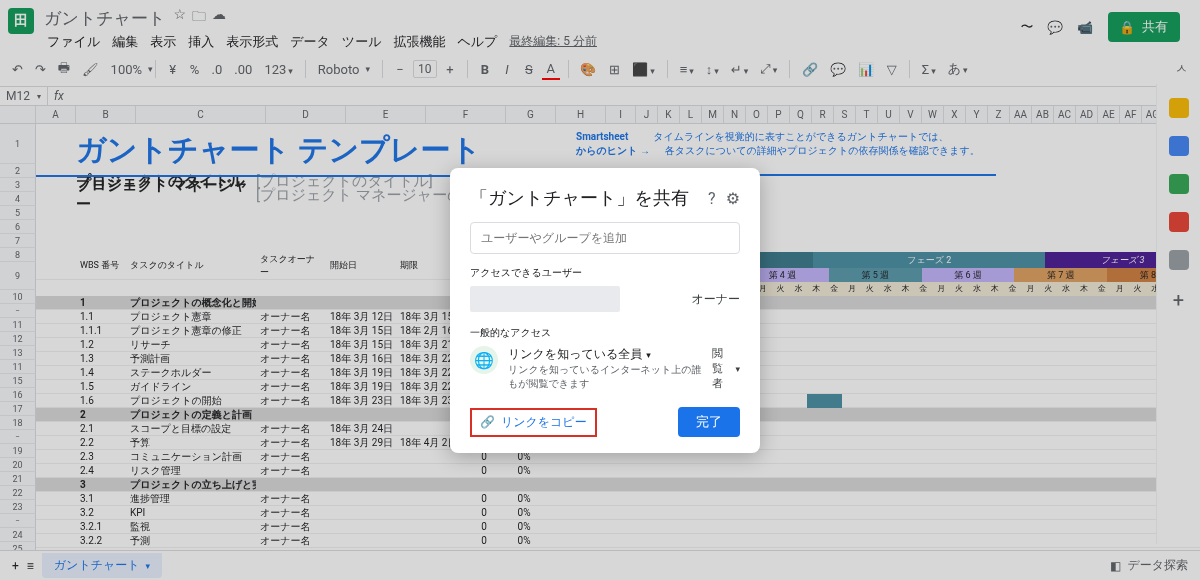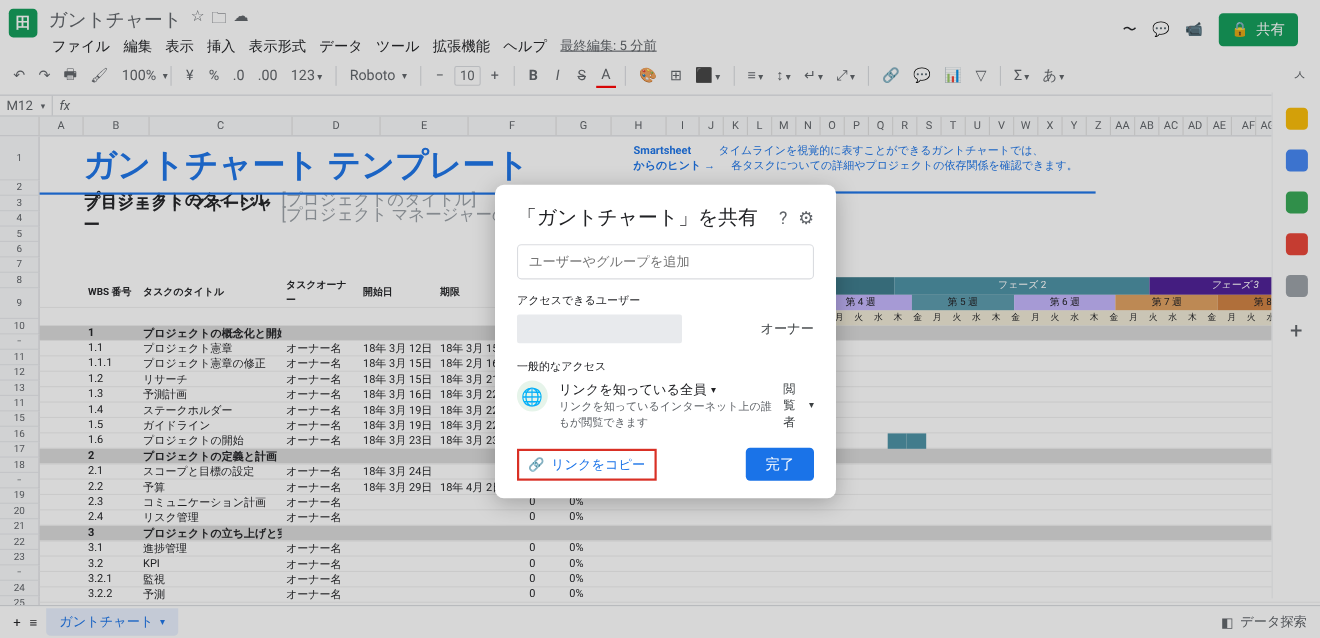"AF" div.ch { text-align: right -> none }
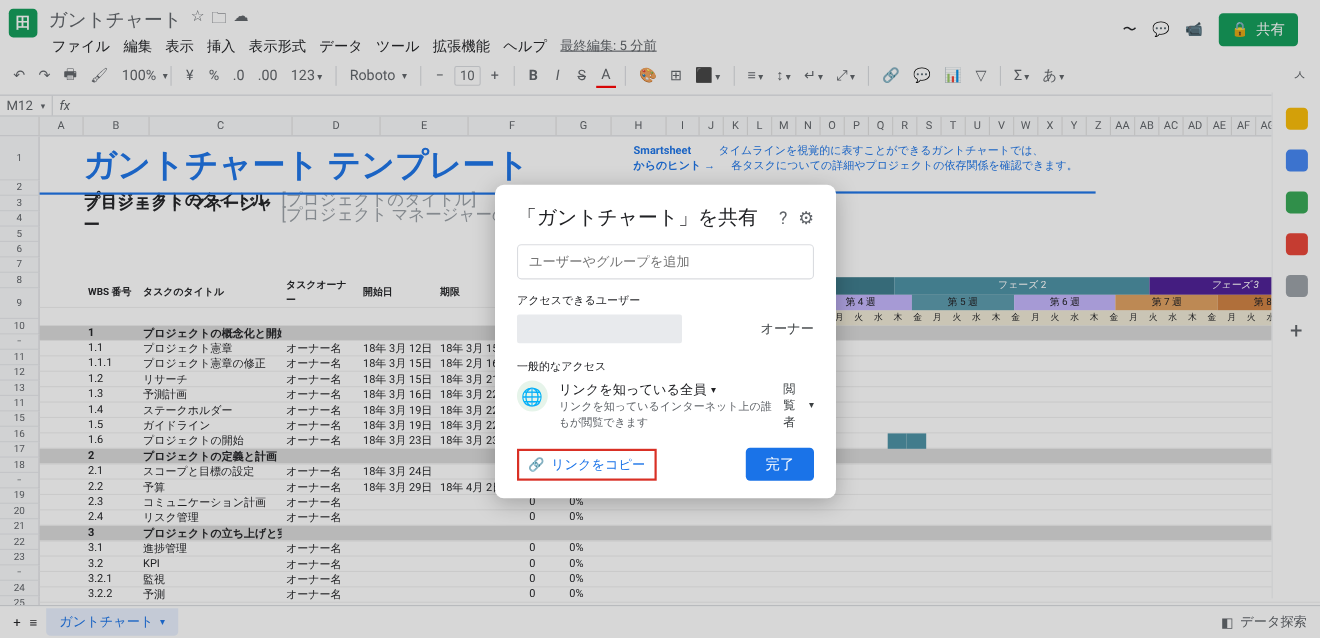"WBS 番号" .header-row { font-weight: bold -> normal }
